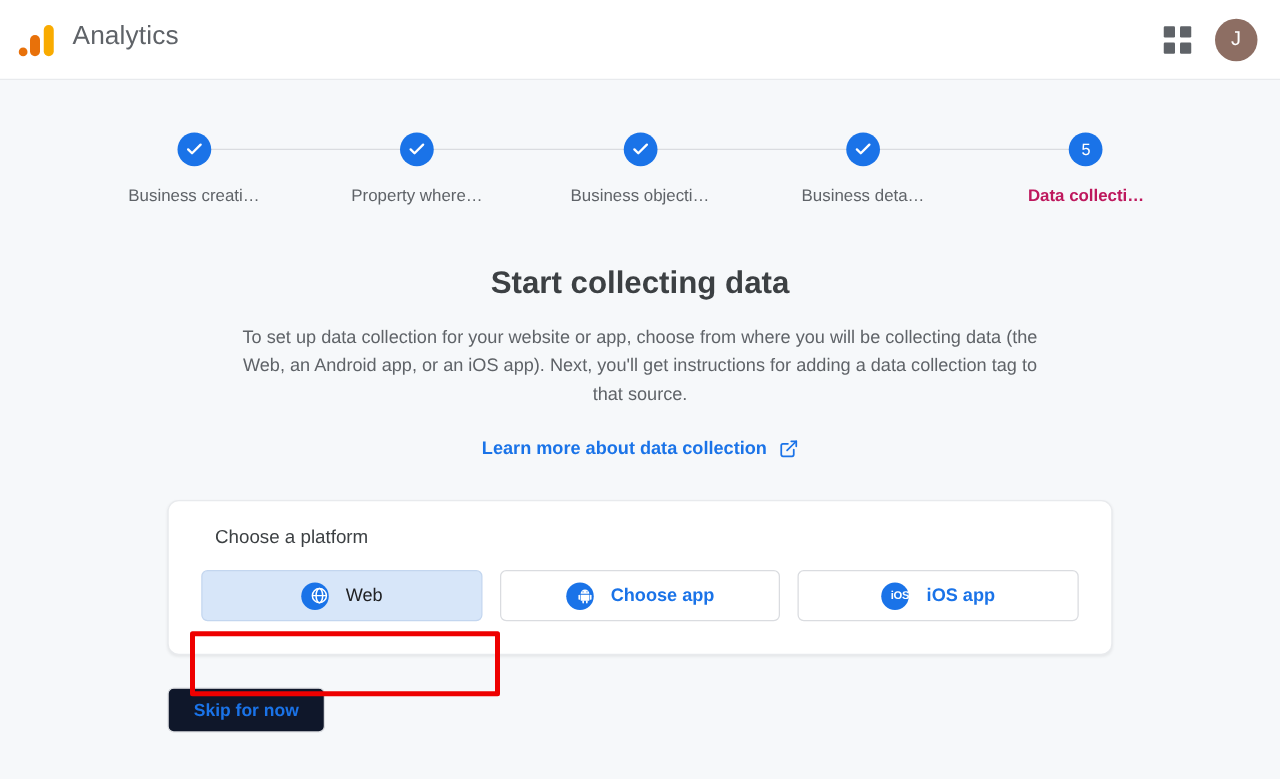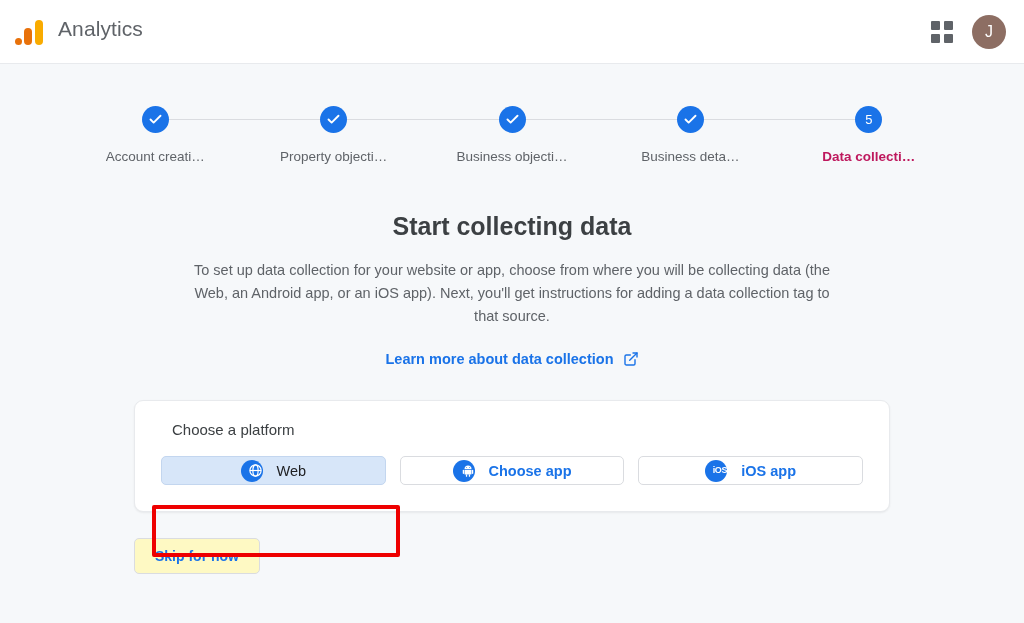"Account creati…" div.step-label { text: Account -> Business }
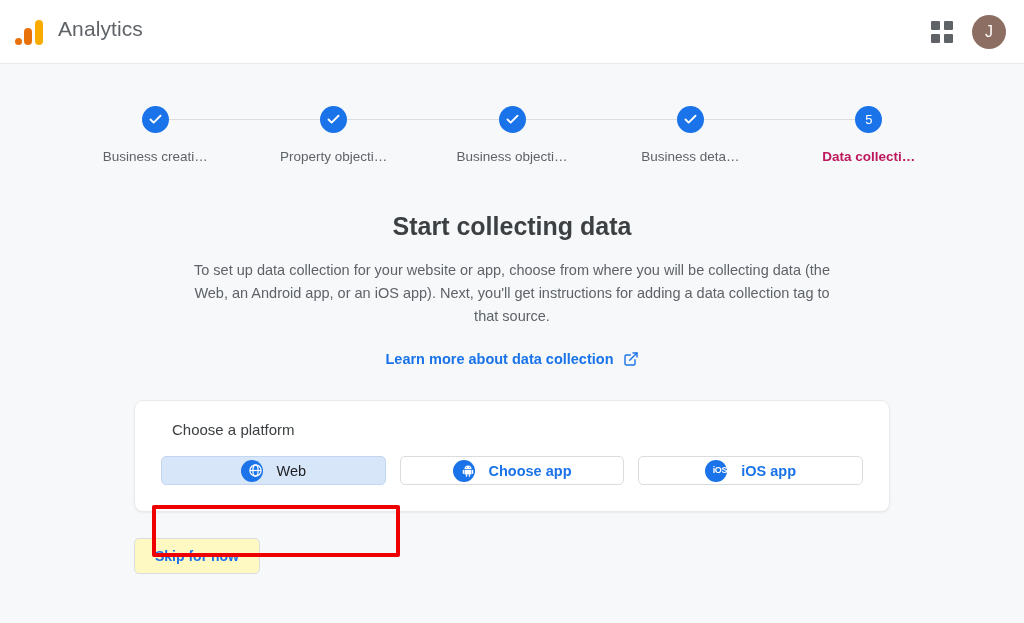"Property objecti…" div.step-label { text: objecti -> where }
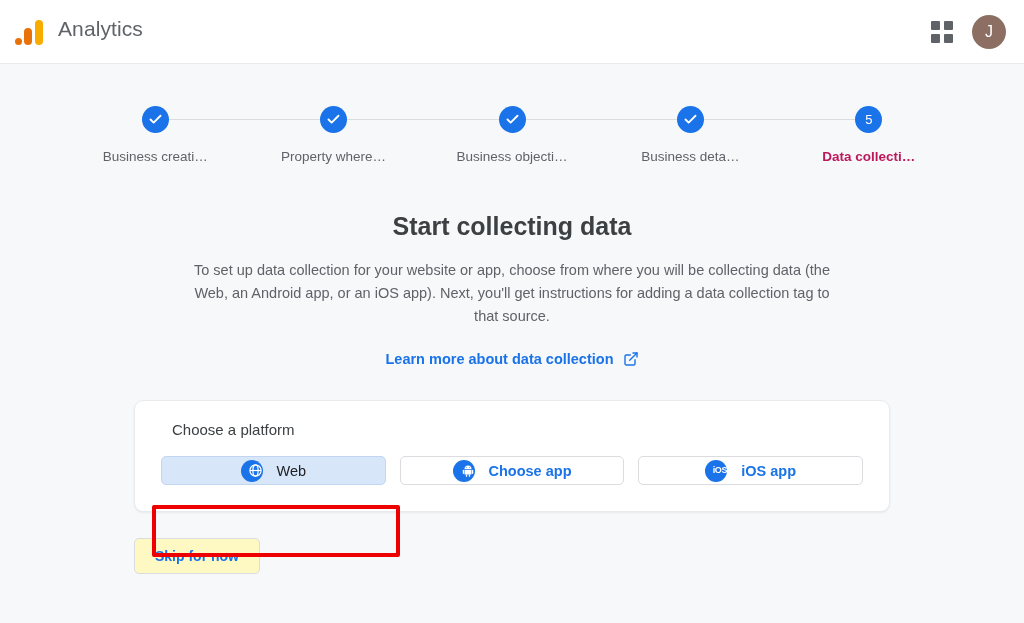"Web" .platform-btn { height: 29px -> 41px }
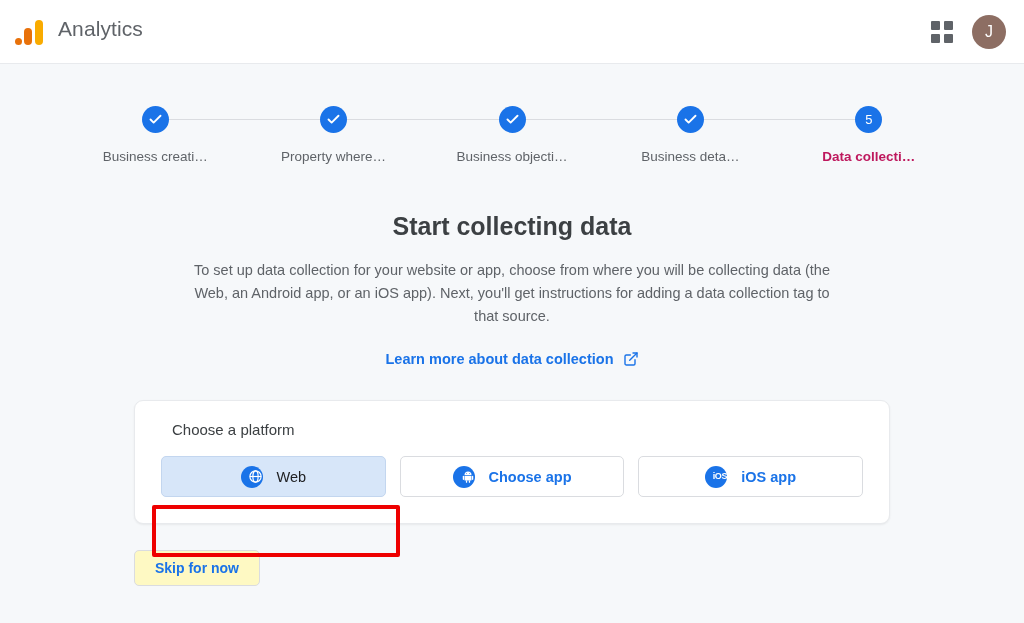"Skip for now" .skip-btn { background: #fef9c3 -> #0f172a }
